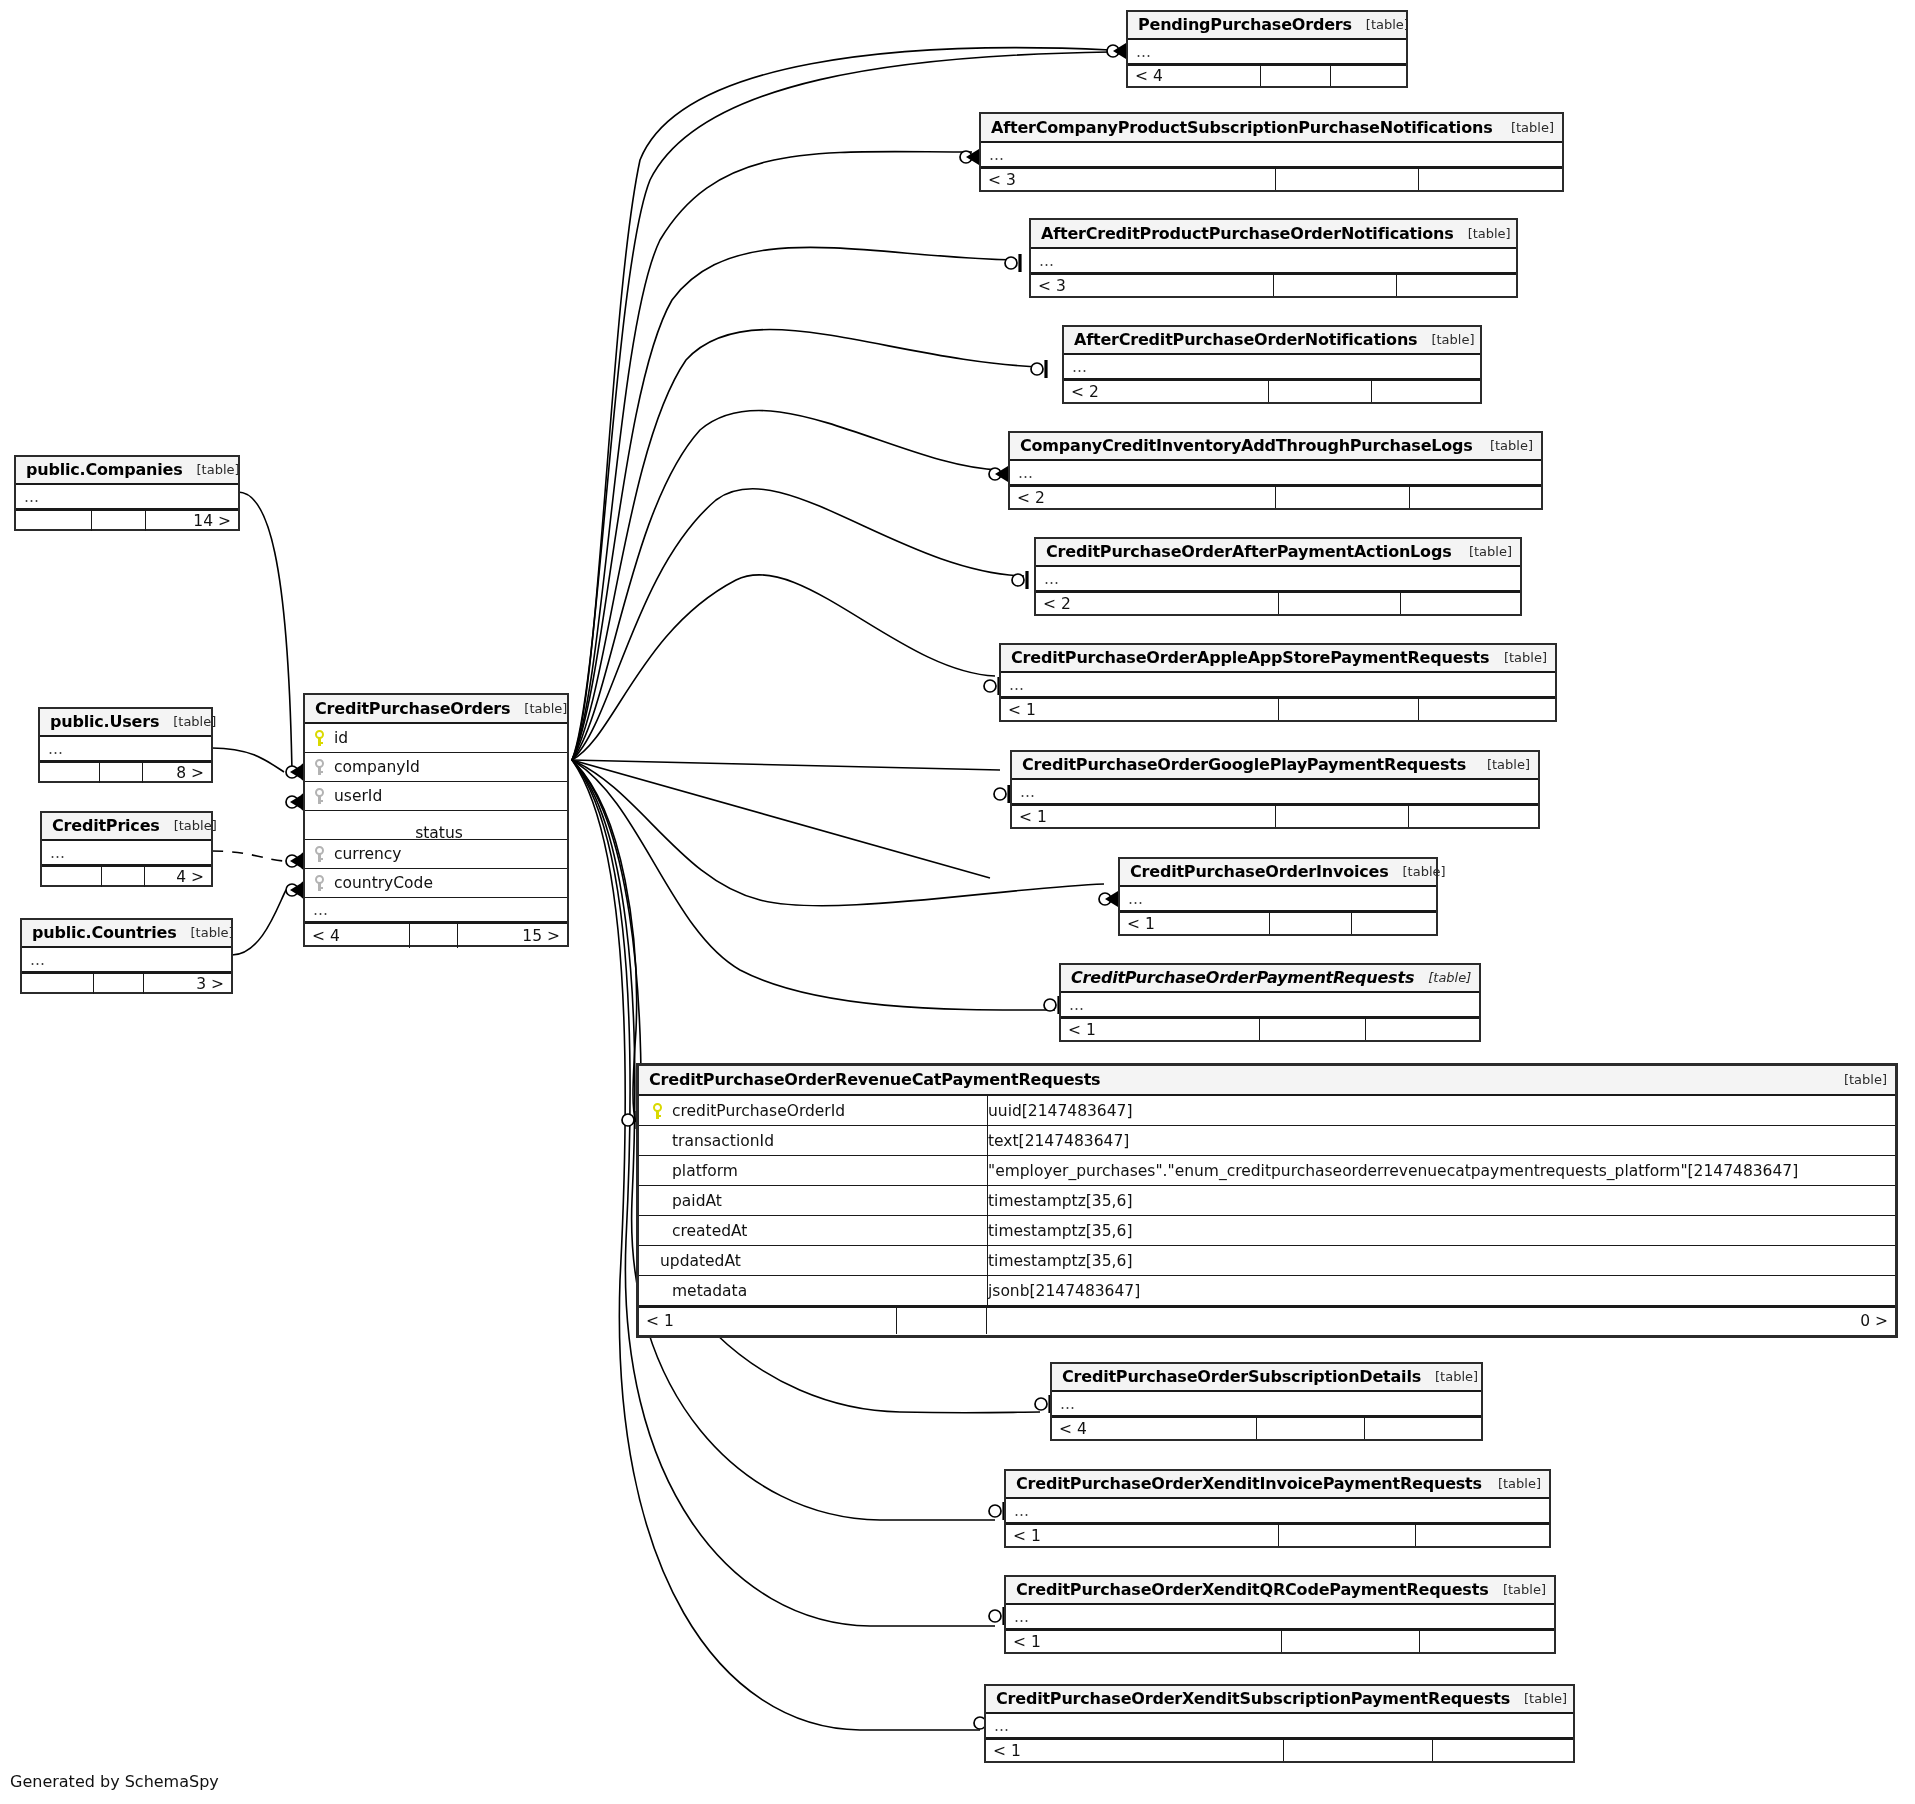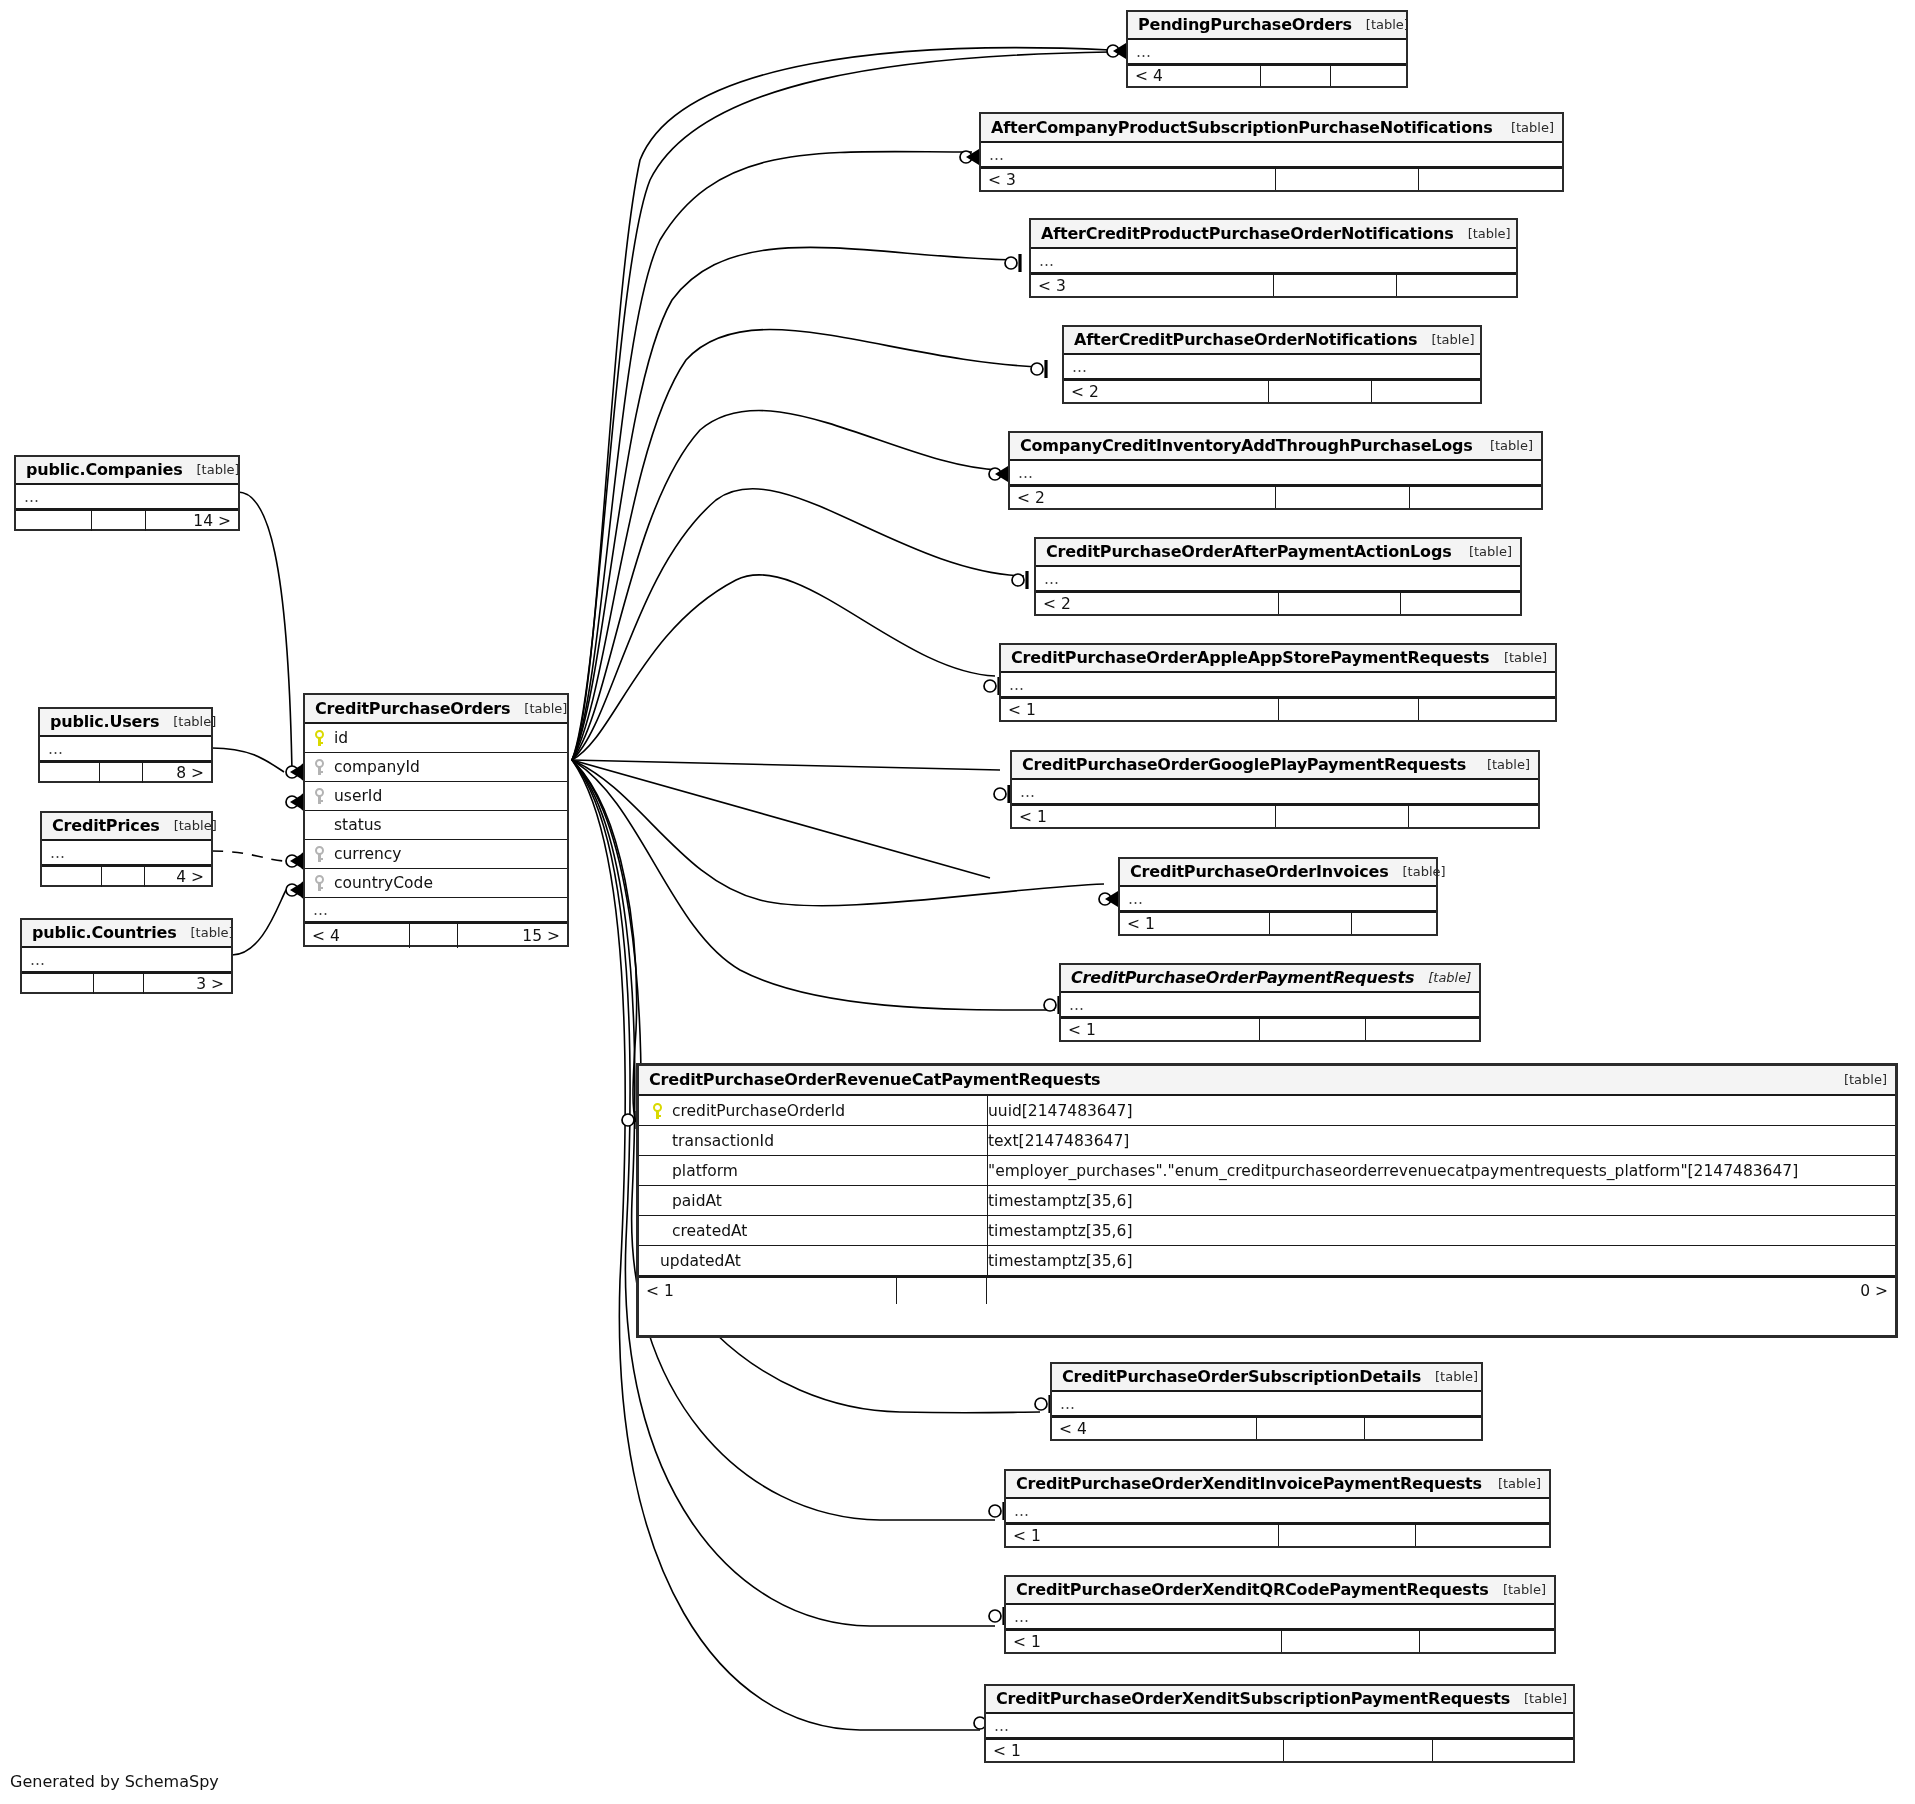"status" div.t-row { flex-direction: none -> column }
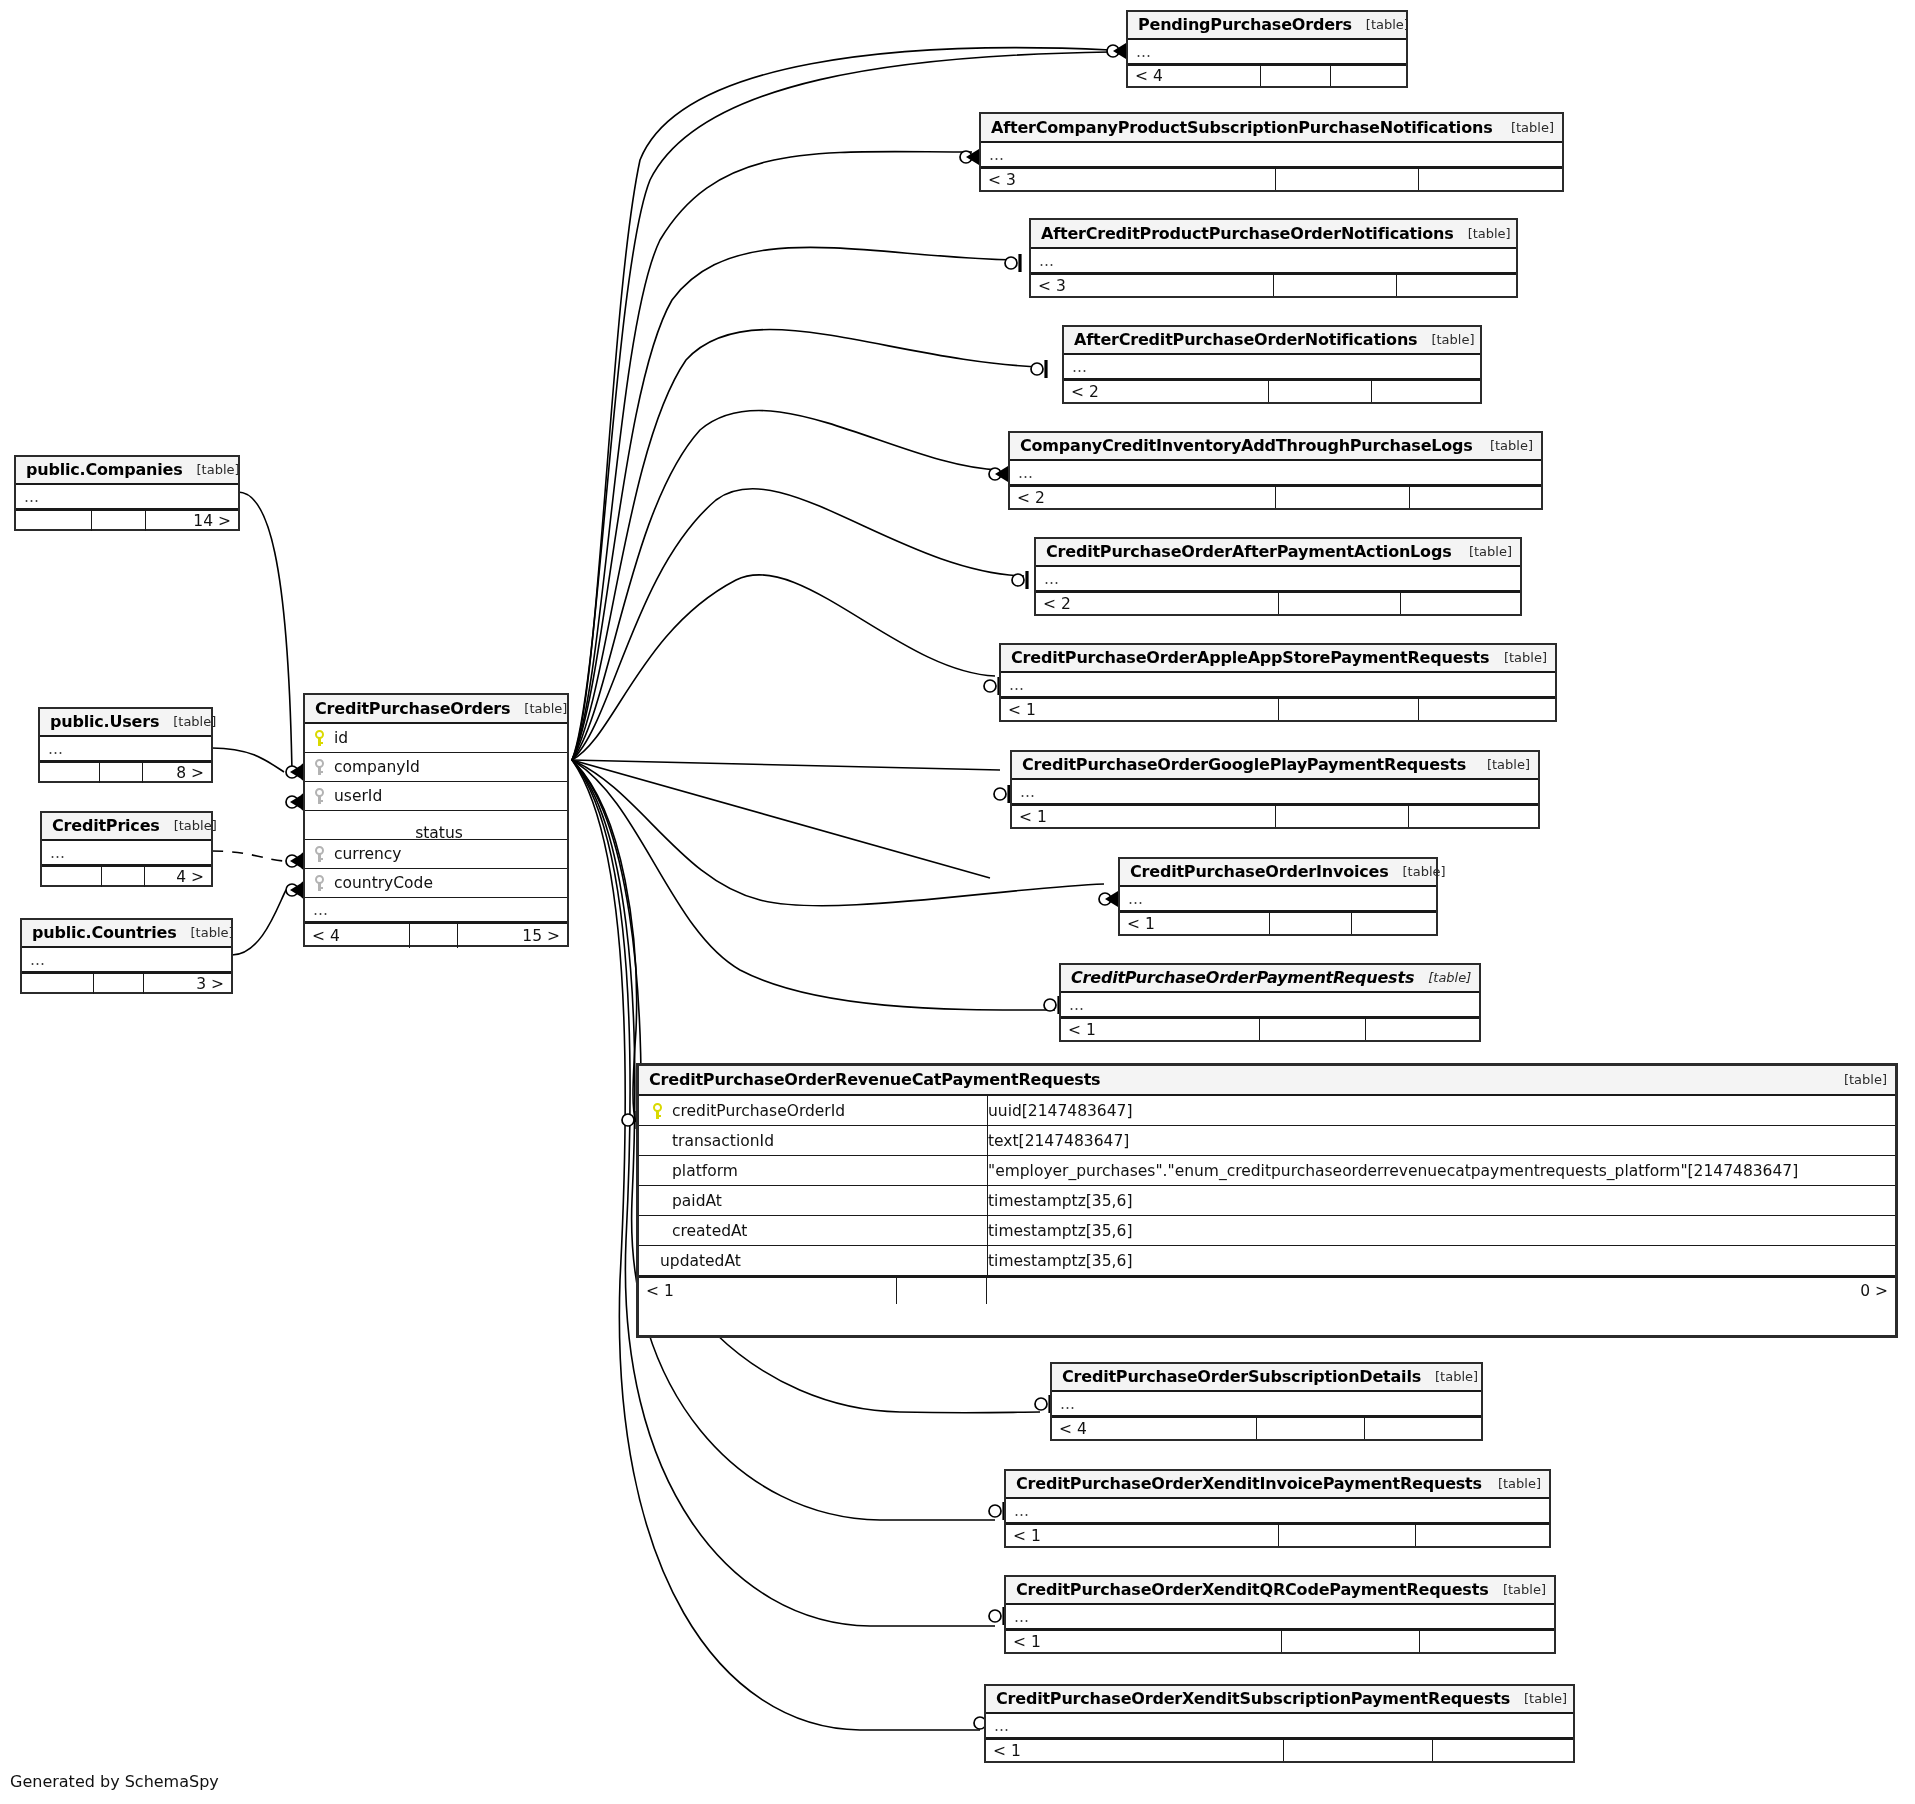"metadata" div.t-row { html: none -> <div> <span> <span></span> <span>metadata</span> </span> <span> <span>jsonb[2147483647]</span> </span> </div> }
